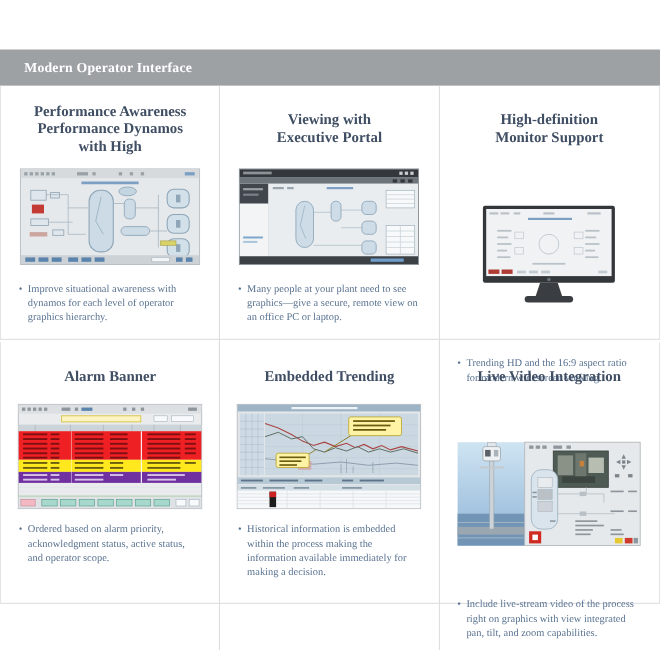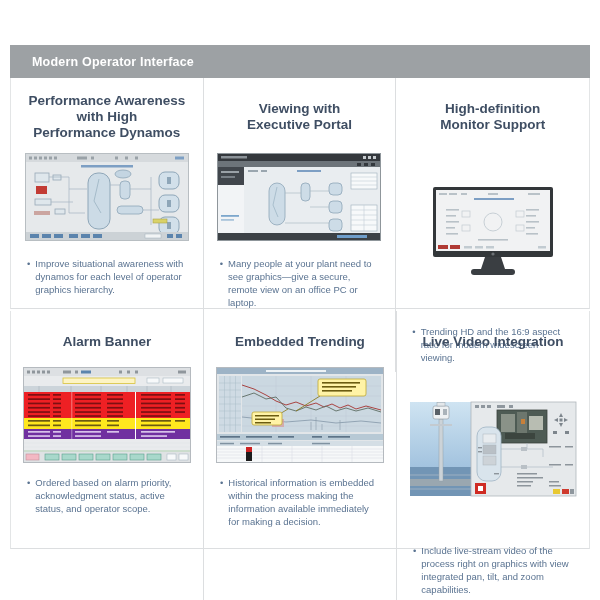"Modern Operator Interface" .section { font-family: none -> Liberation Serif, serif; margin: 0 10px -> 0 0 }
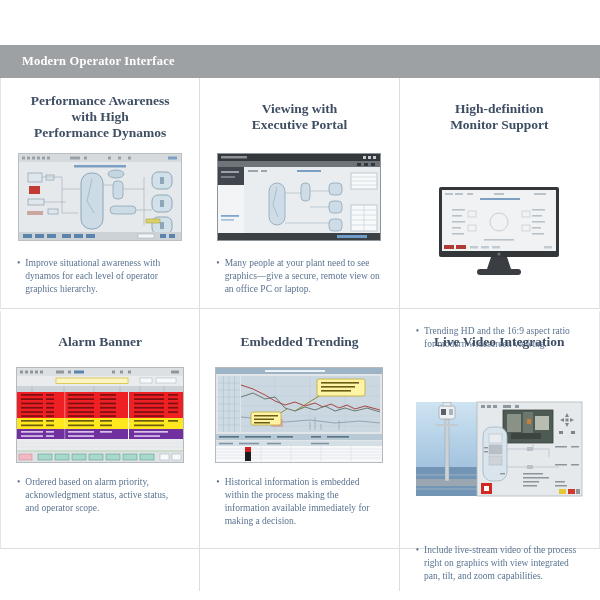"with High" span { order: before "Performance Dynamos" -> after "Performance Dynamos" }
